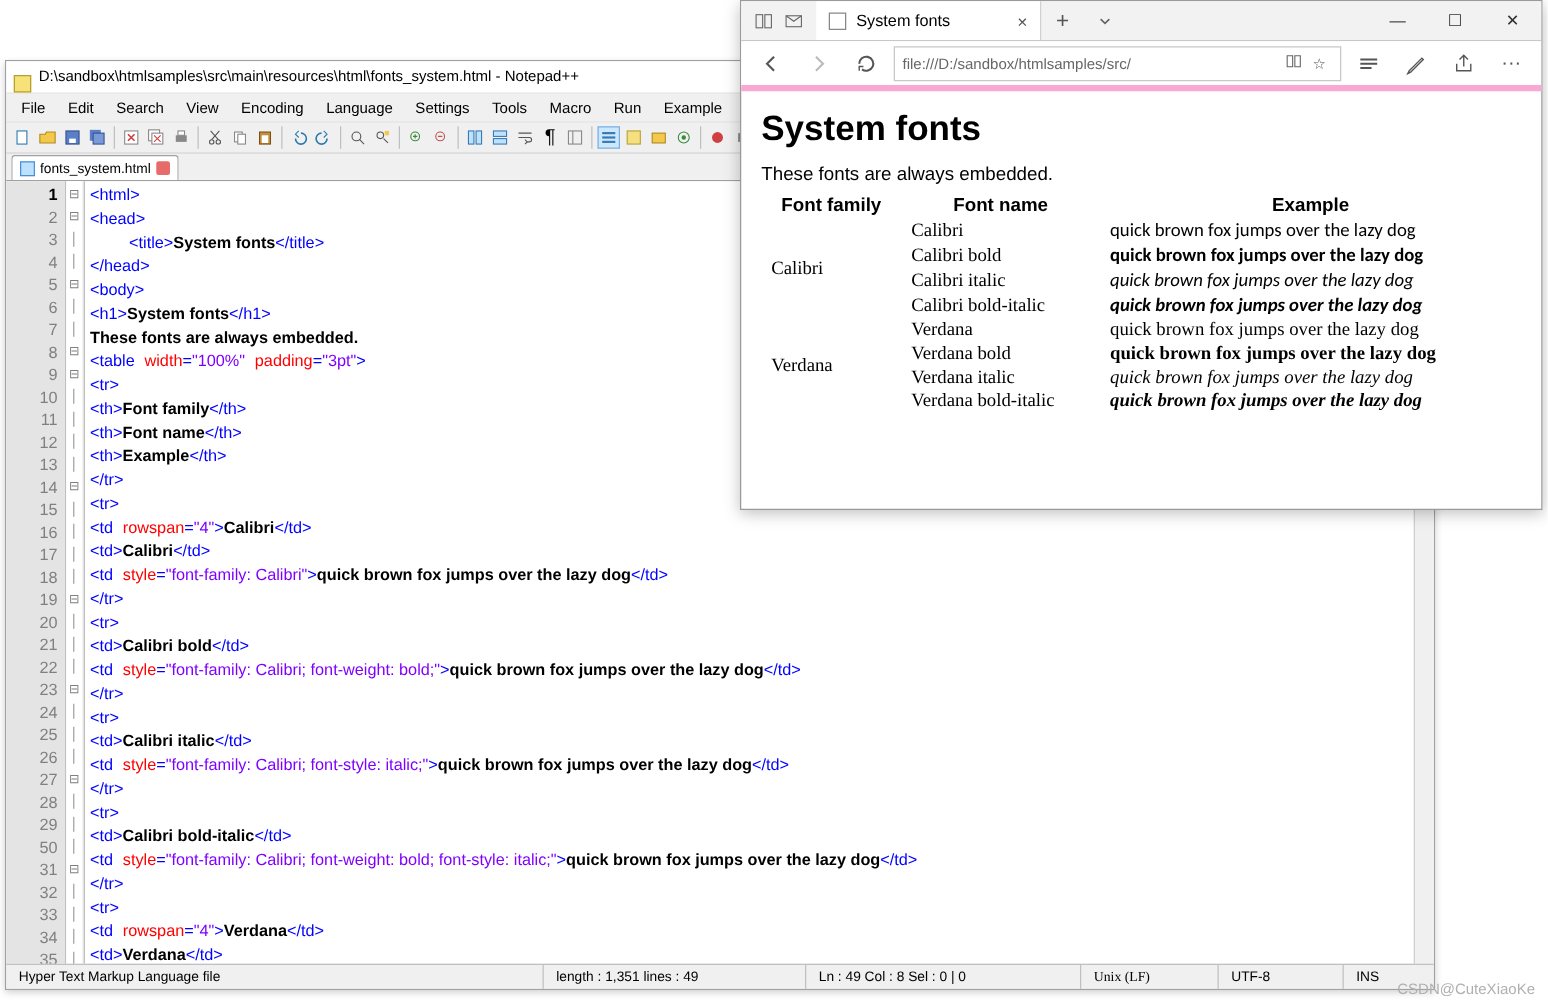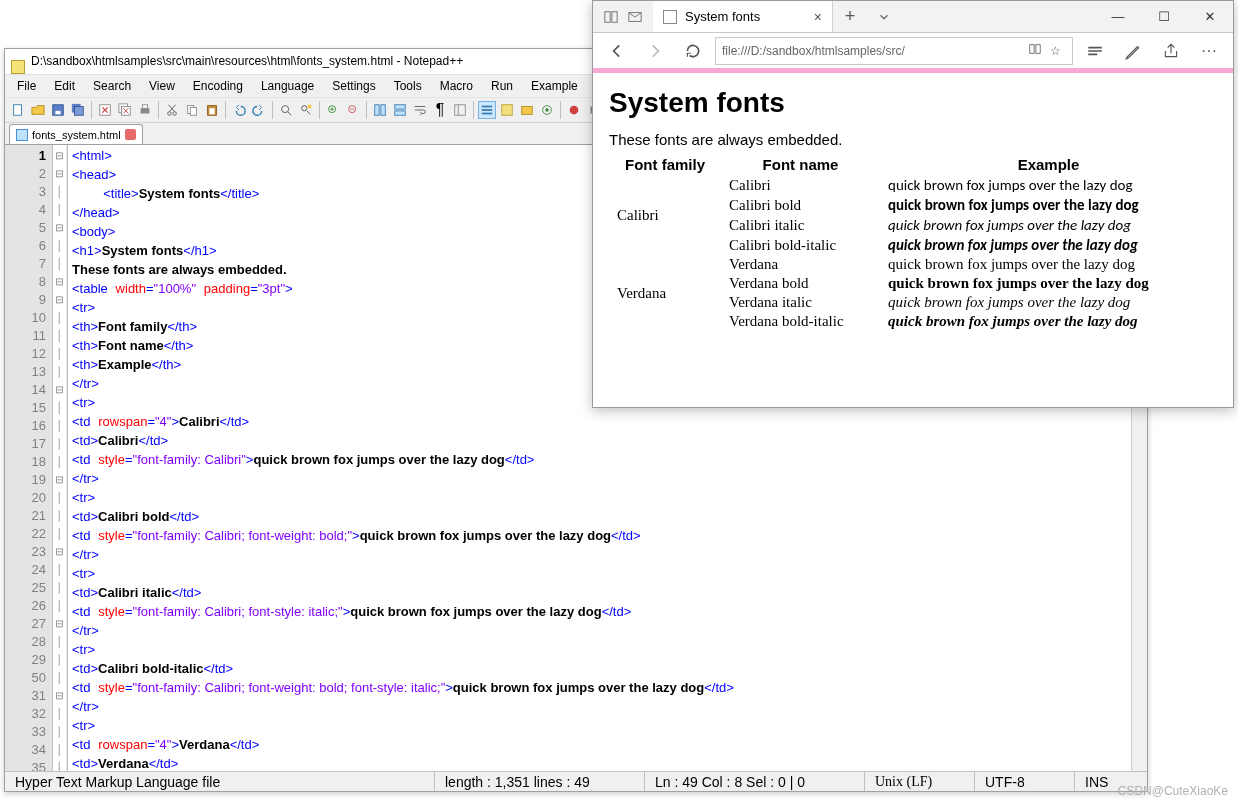"Hyper Text Markup Language file" .npp-status { font-size: 14px -> 11px }
